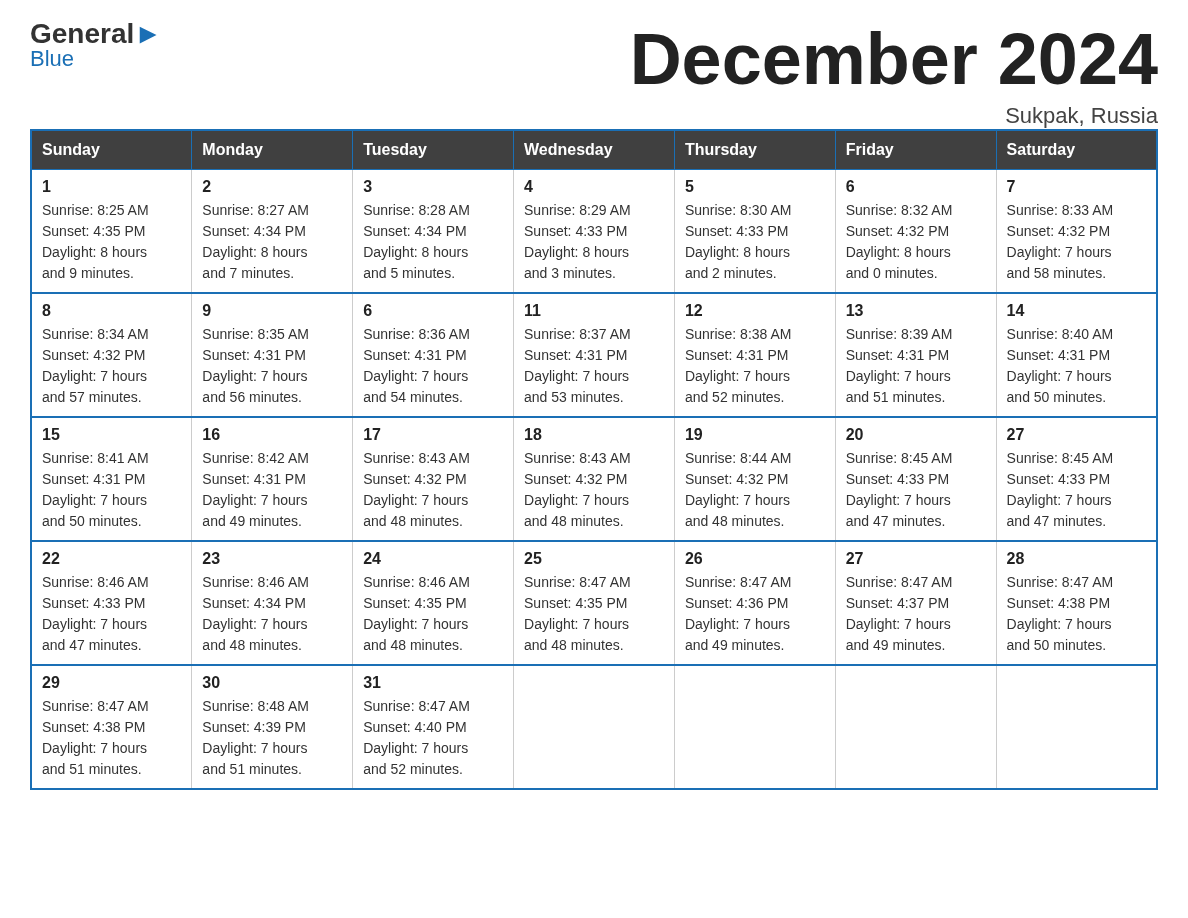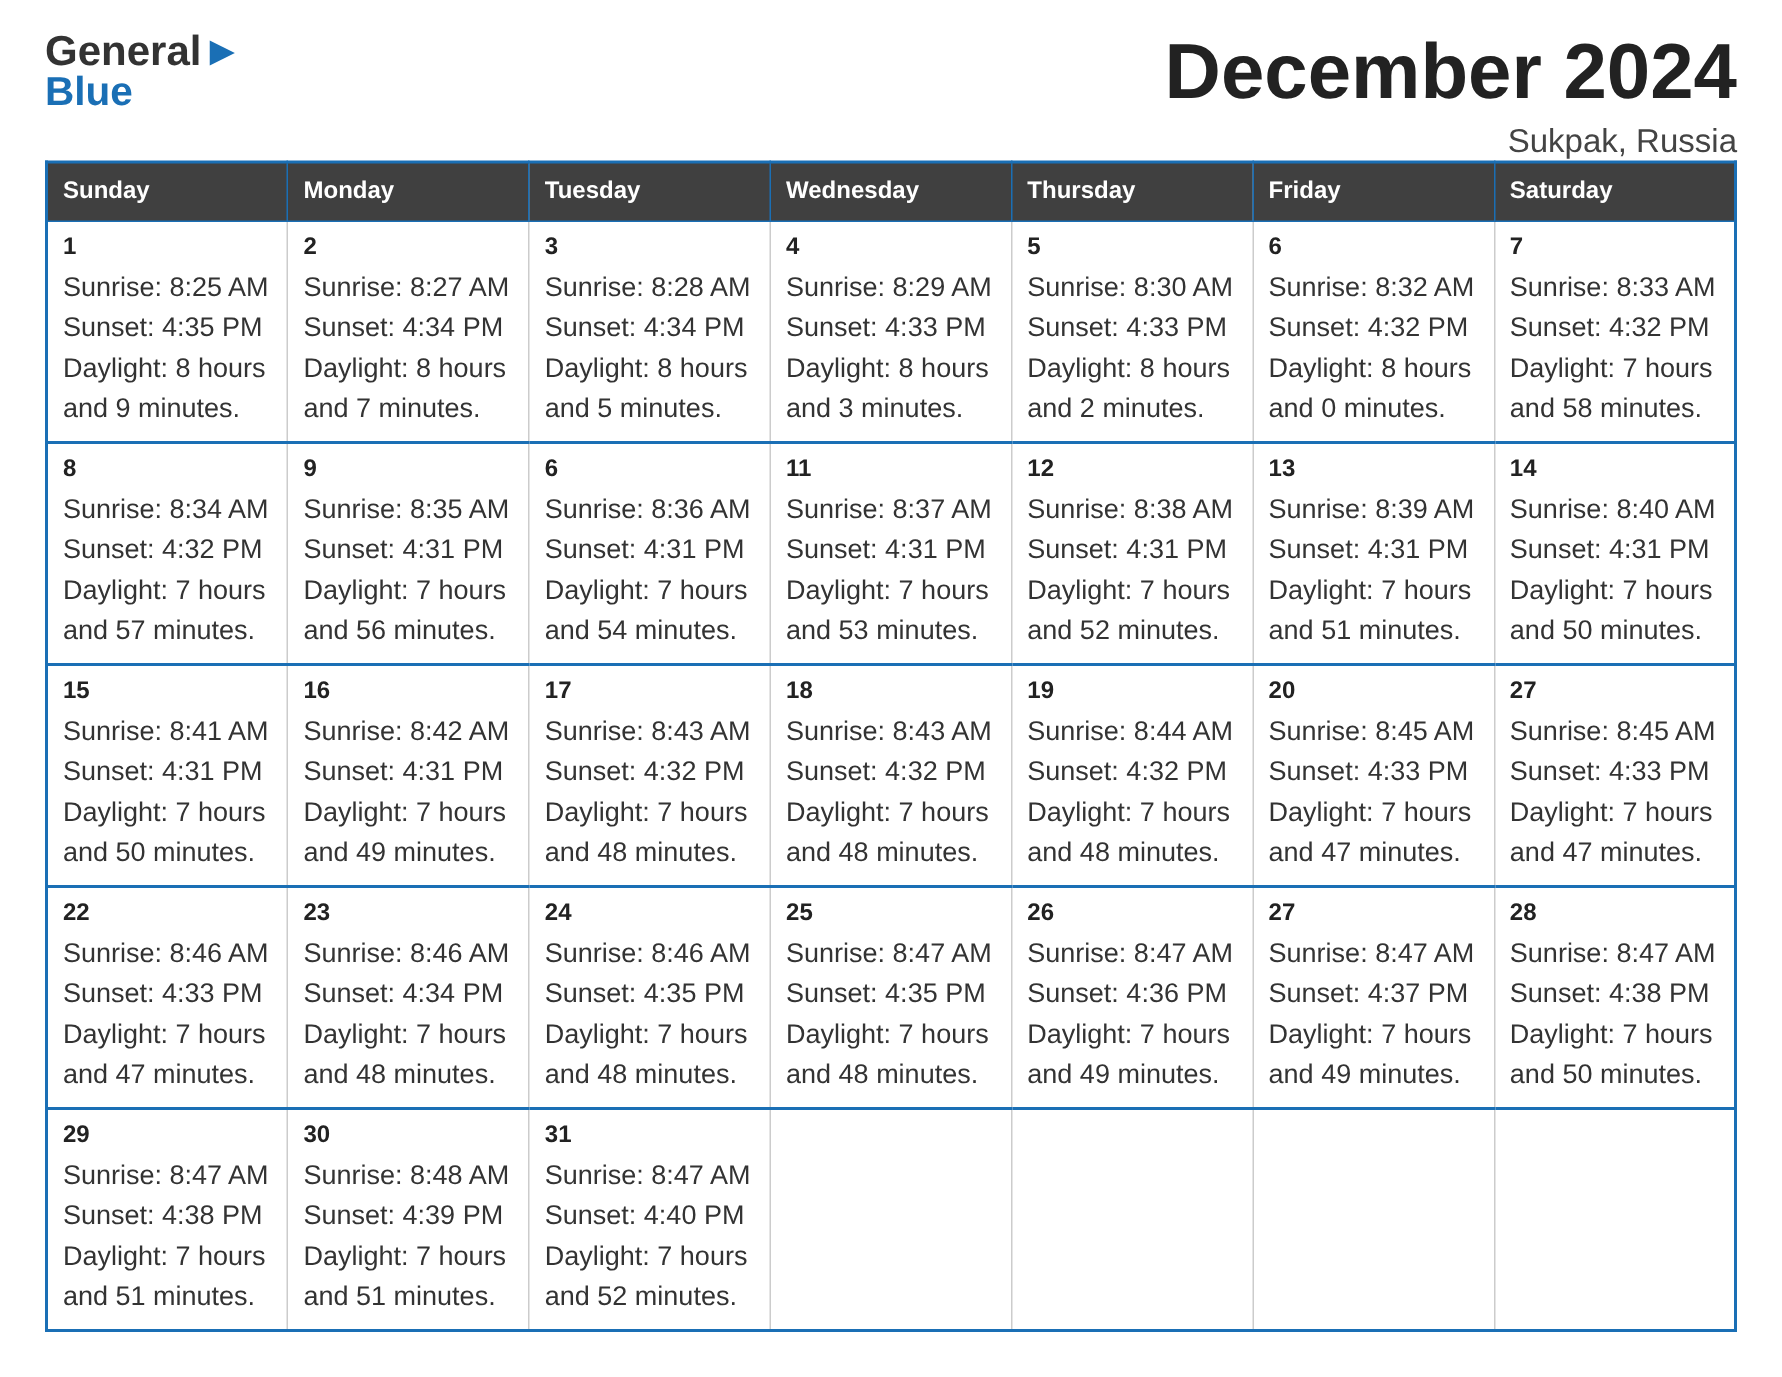"Blue" .logo-blue { font-size: 27px -> 22px; font-weight: bold -> normal }
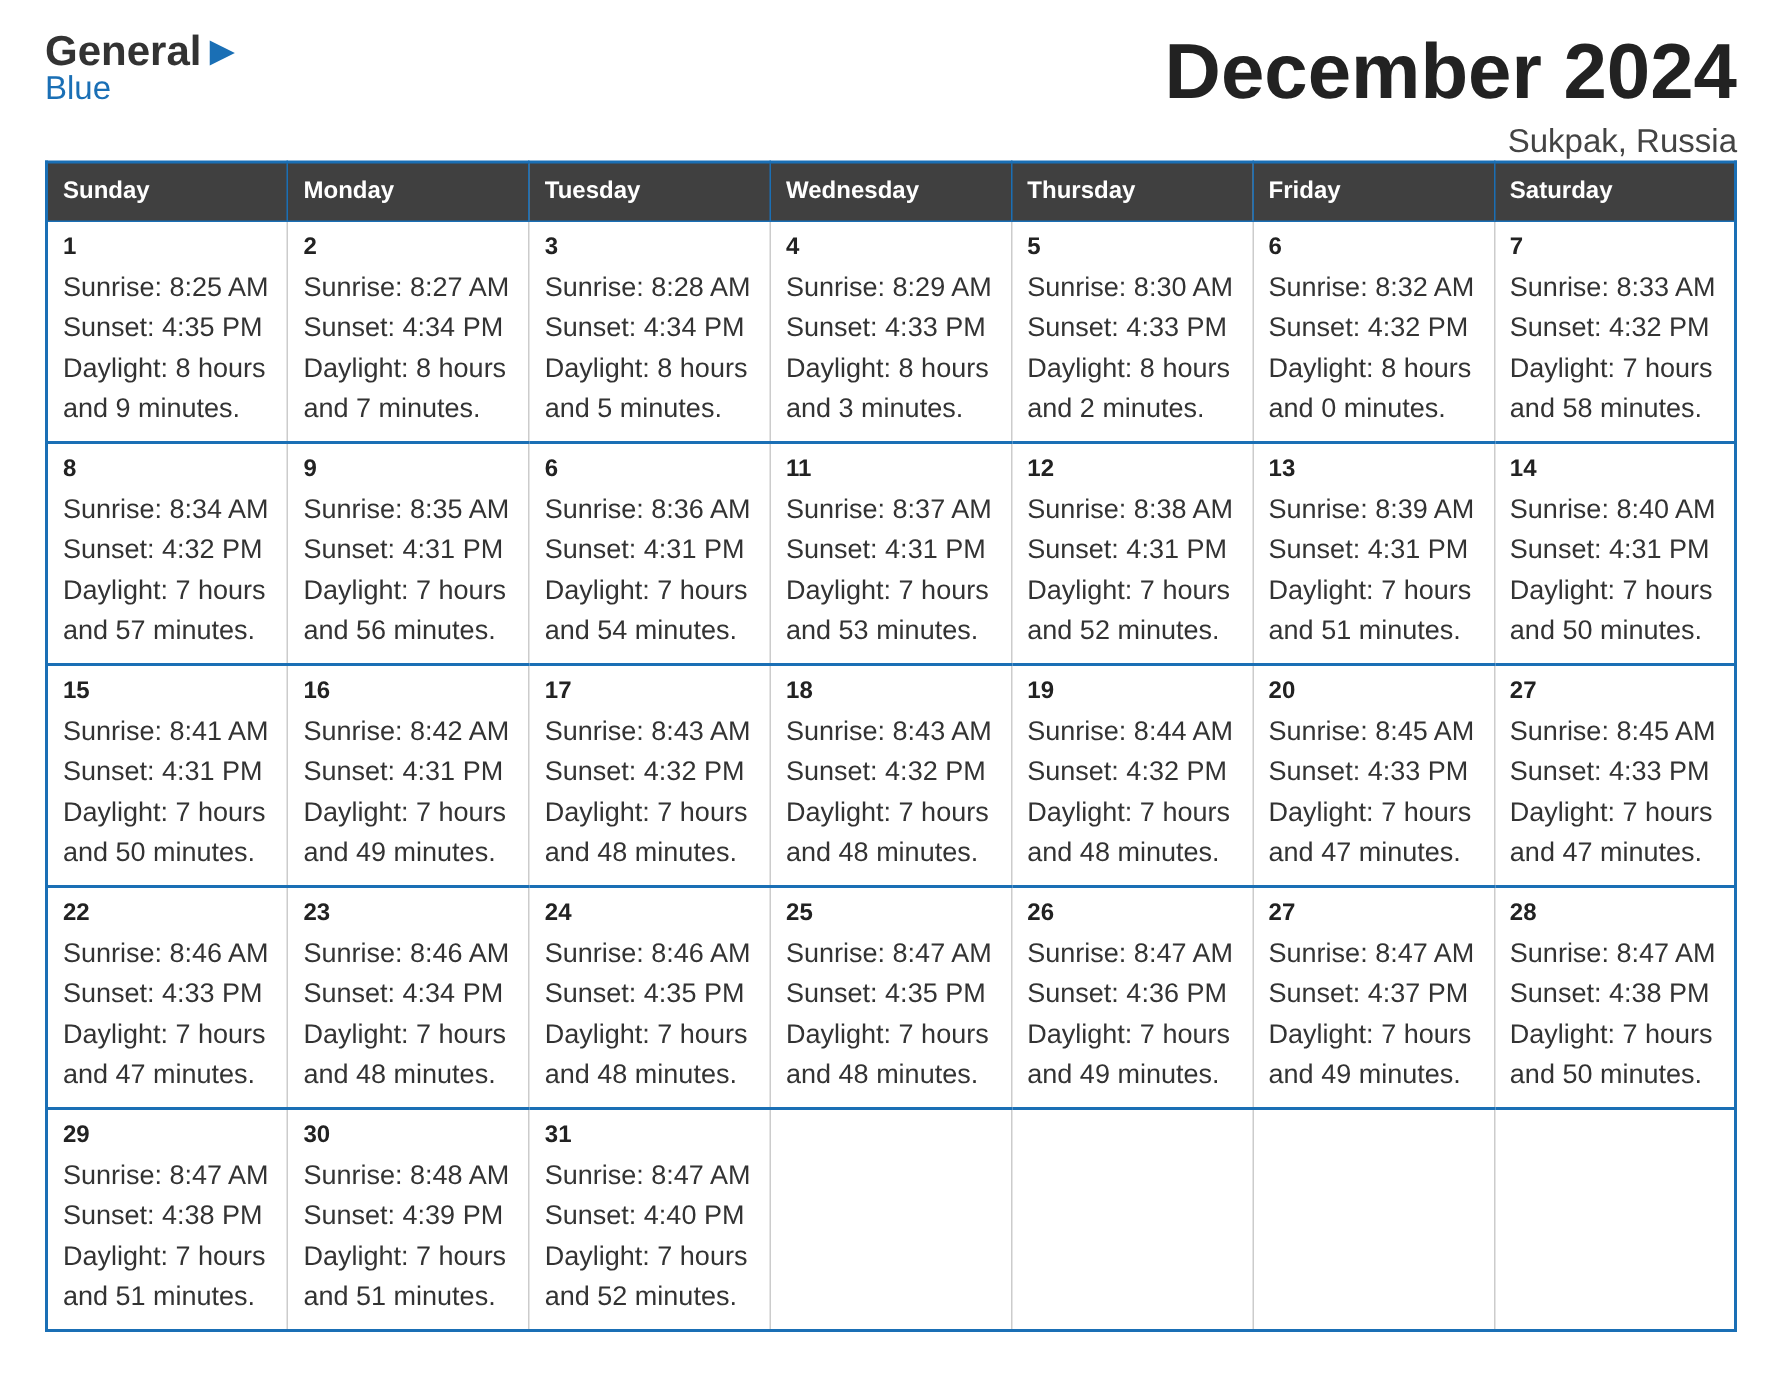"December 2024" .month-title { font-size: 52px -> 72px }
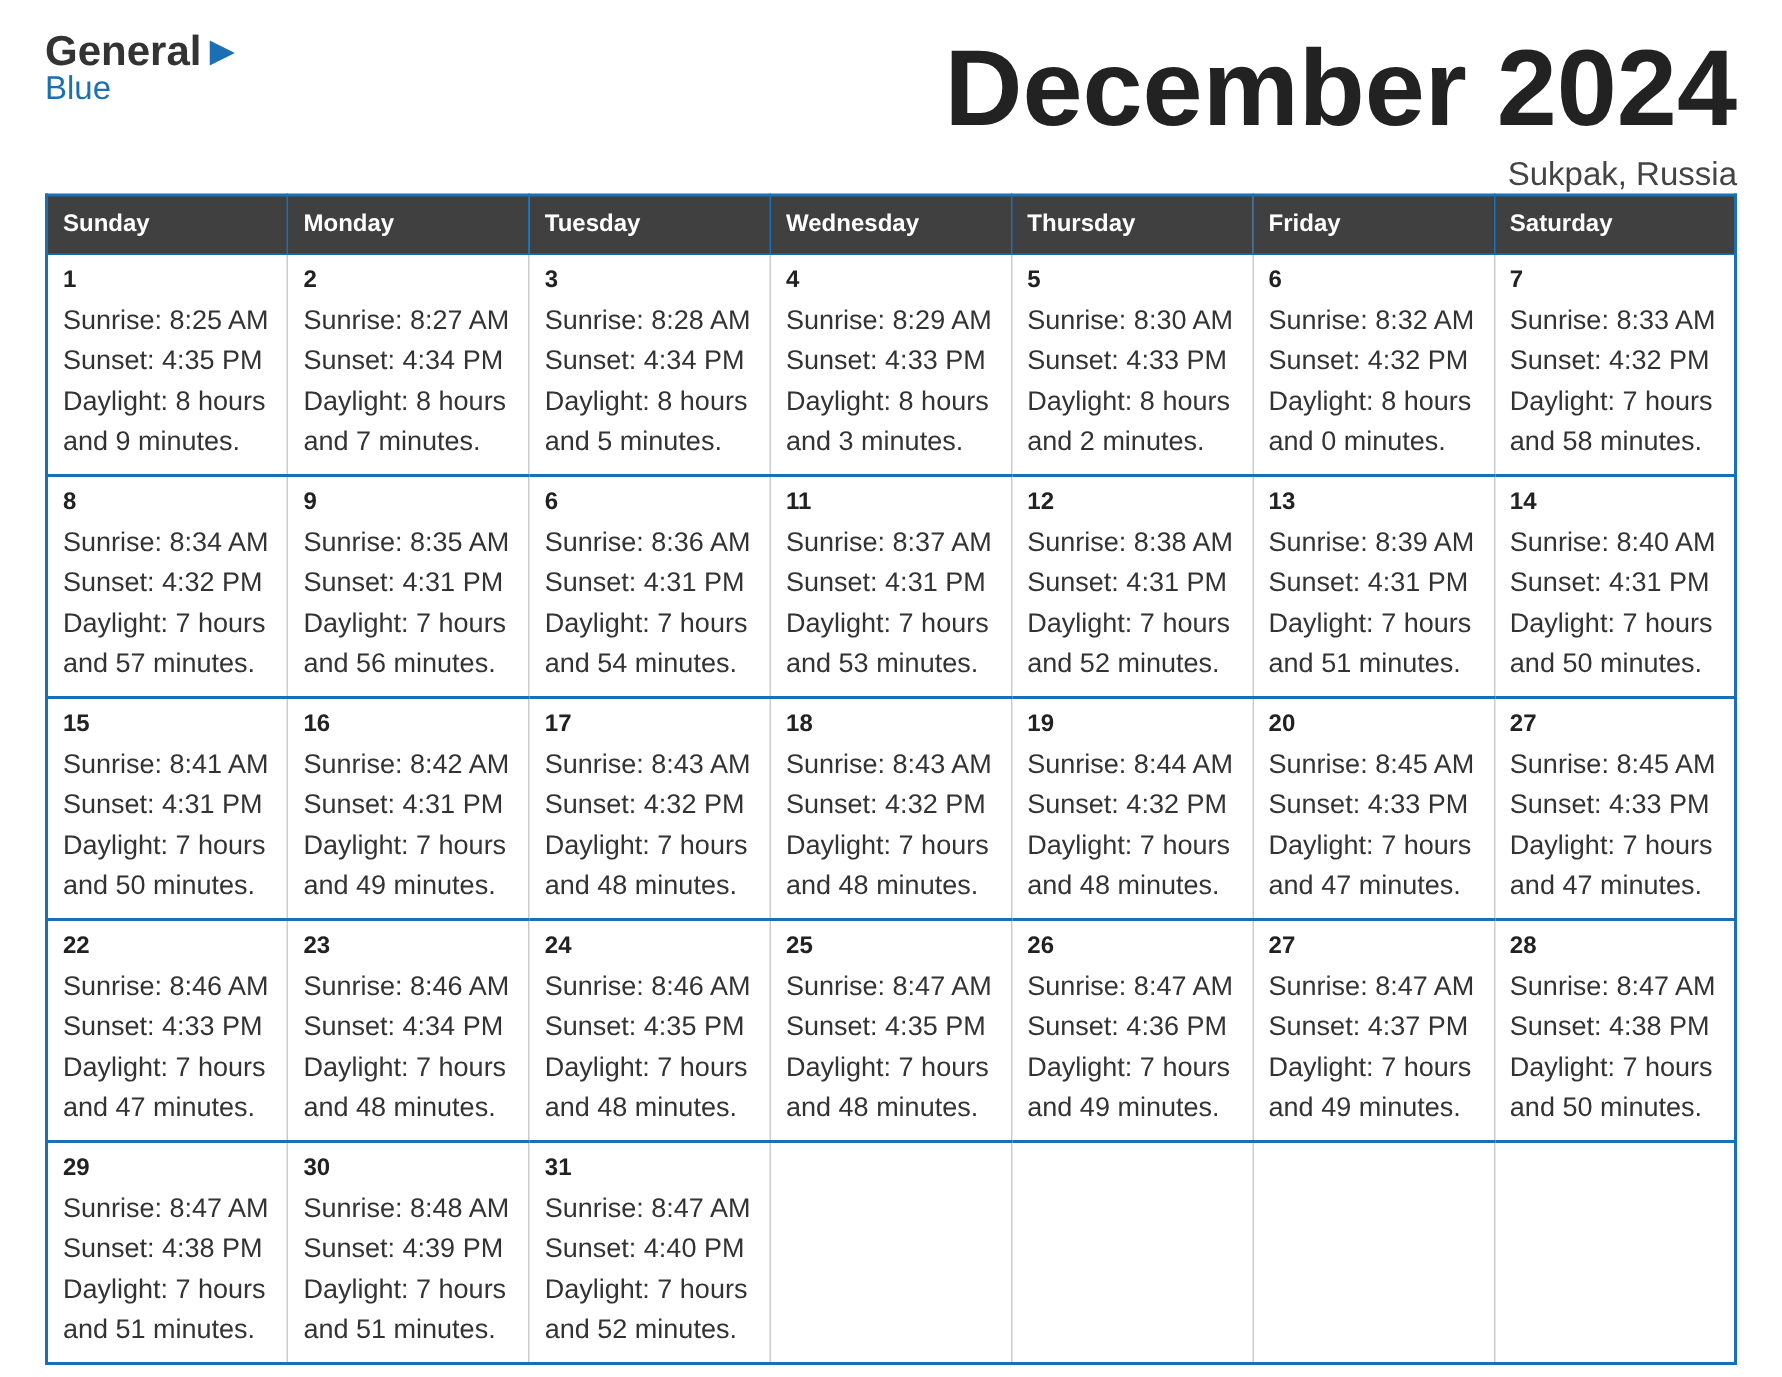"Sunrise: 8:25 AM" .day-info { font-size: 18px -> 14px }
